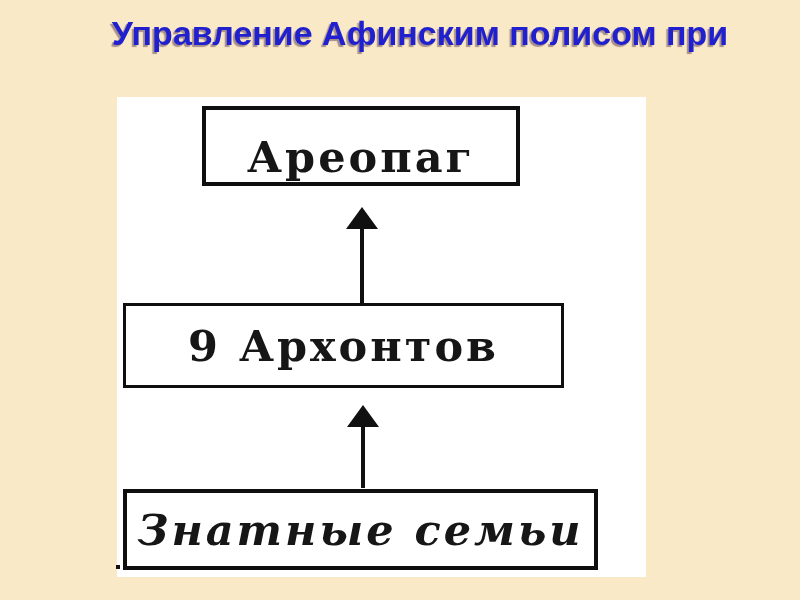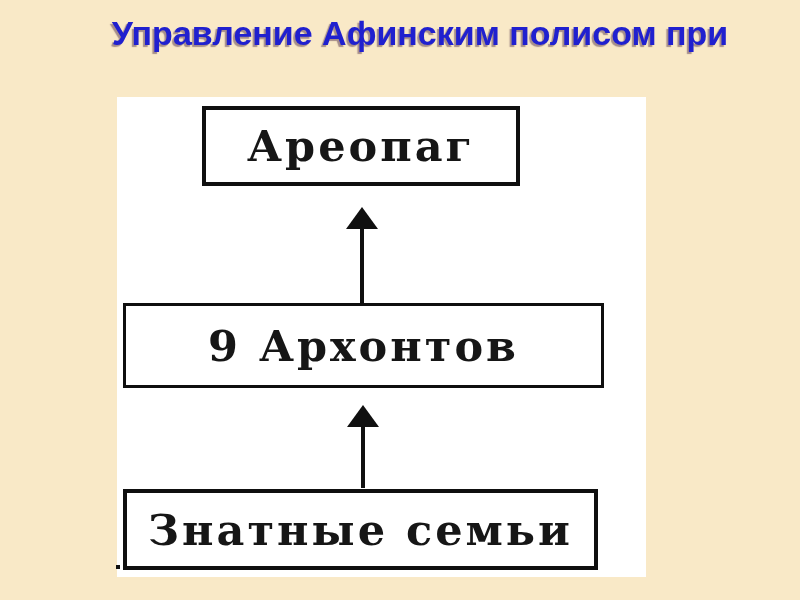"Ареопаг" .node-areopag { align-items: none -> flex-end }
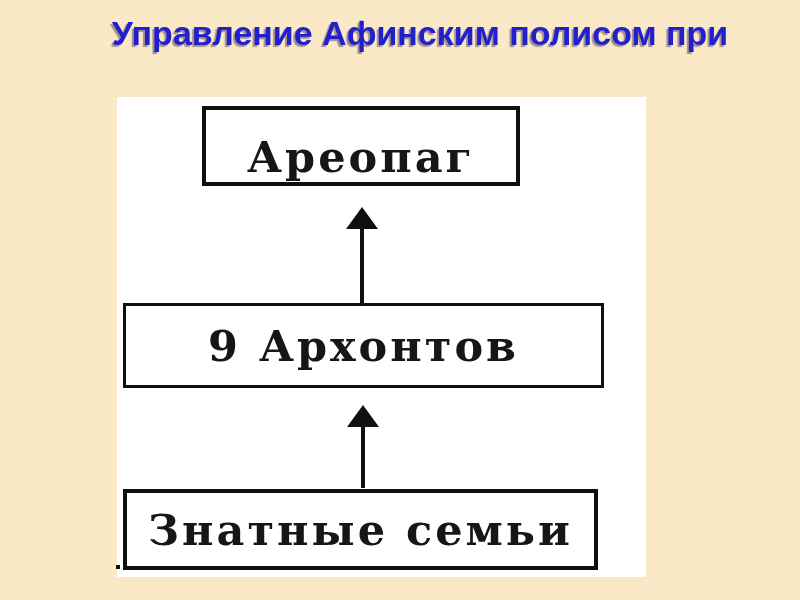"9 Архонтов" .node-archons { width: 481px -> 441px }
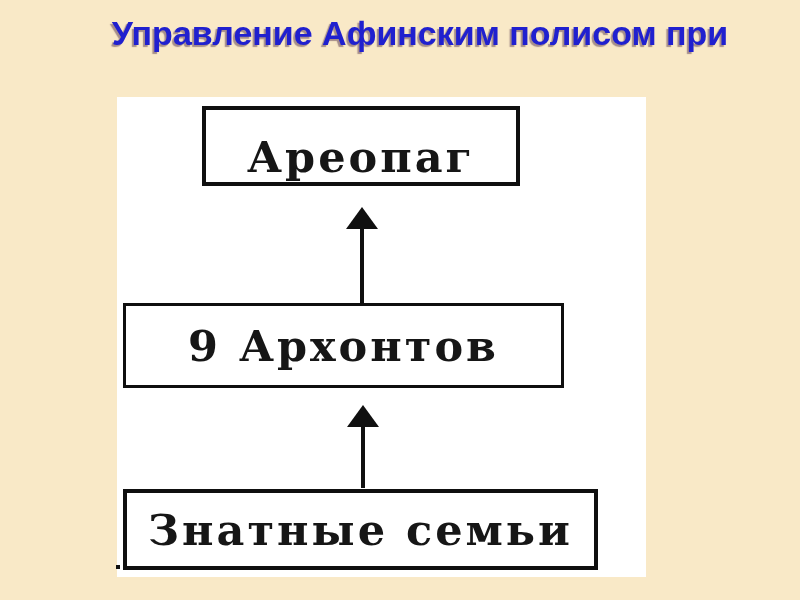"Знатные семьи" .node-families { font-style: none -> italic }
